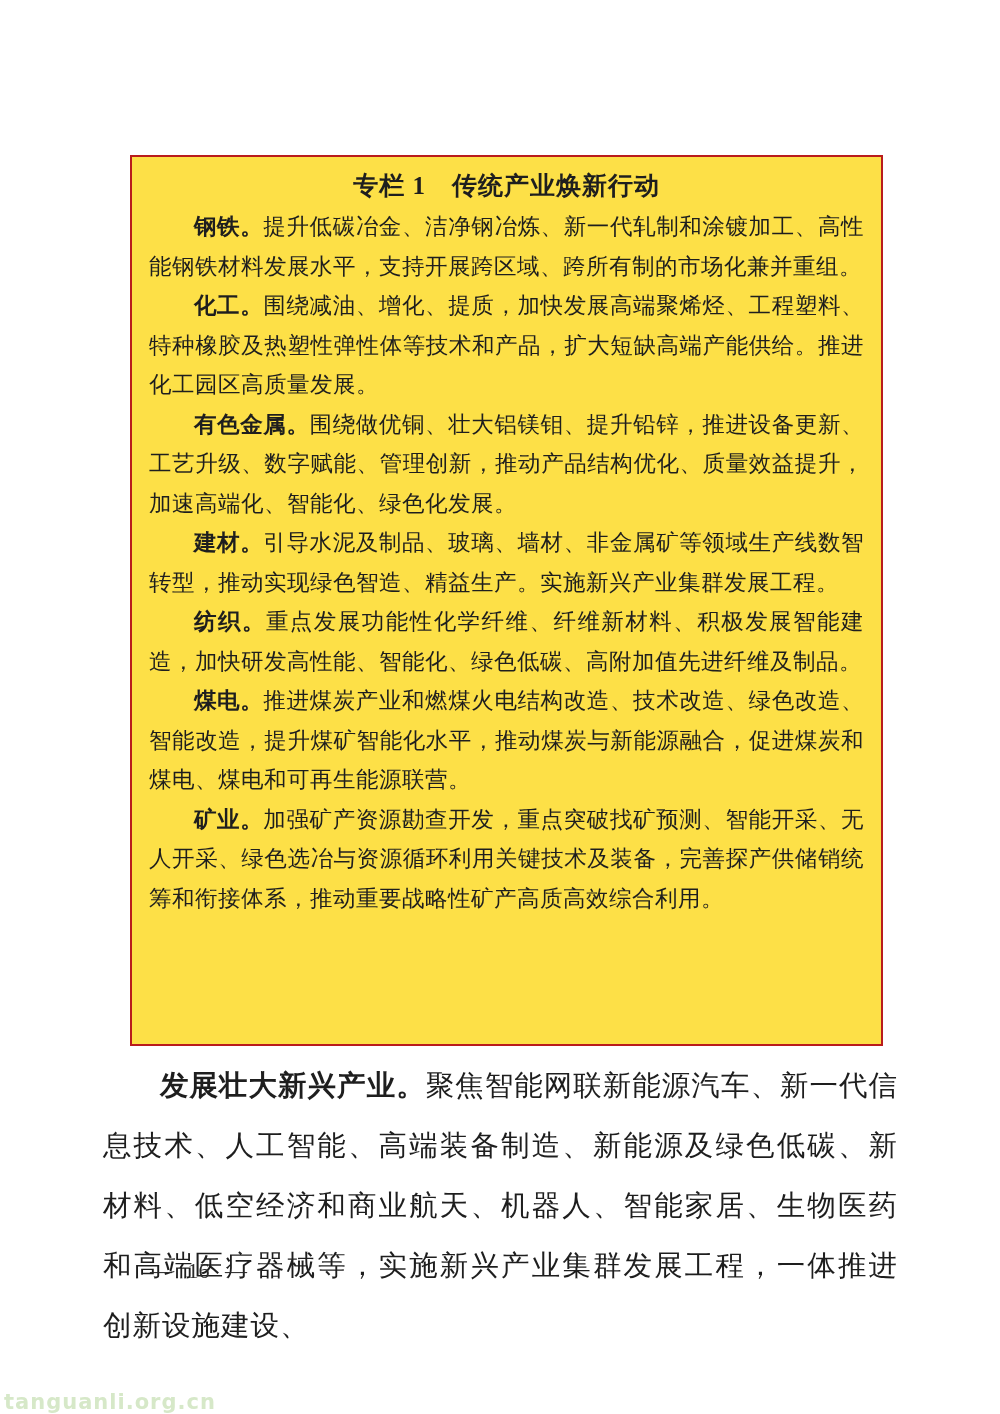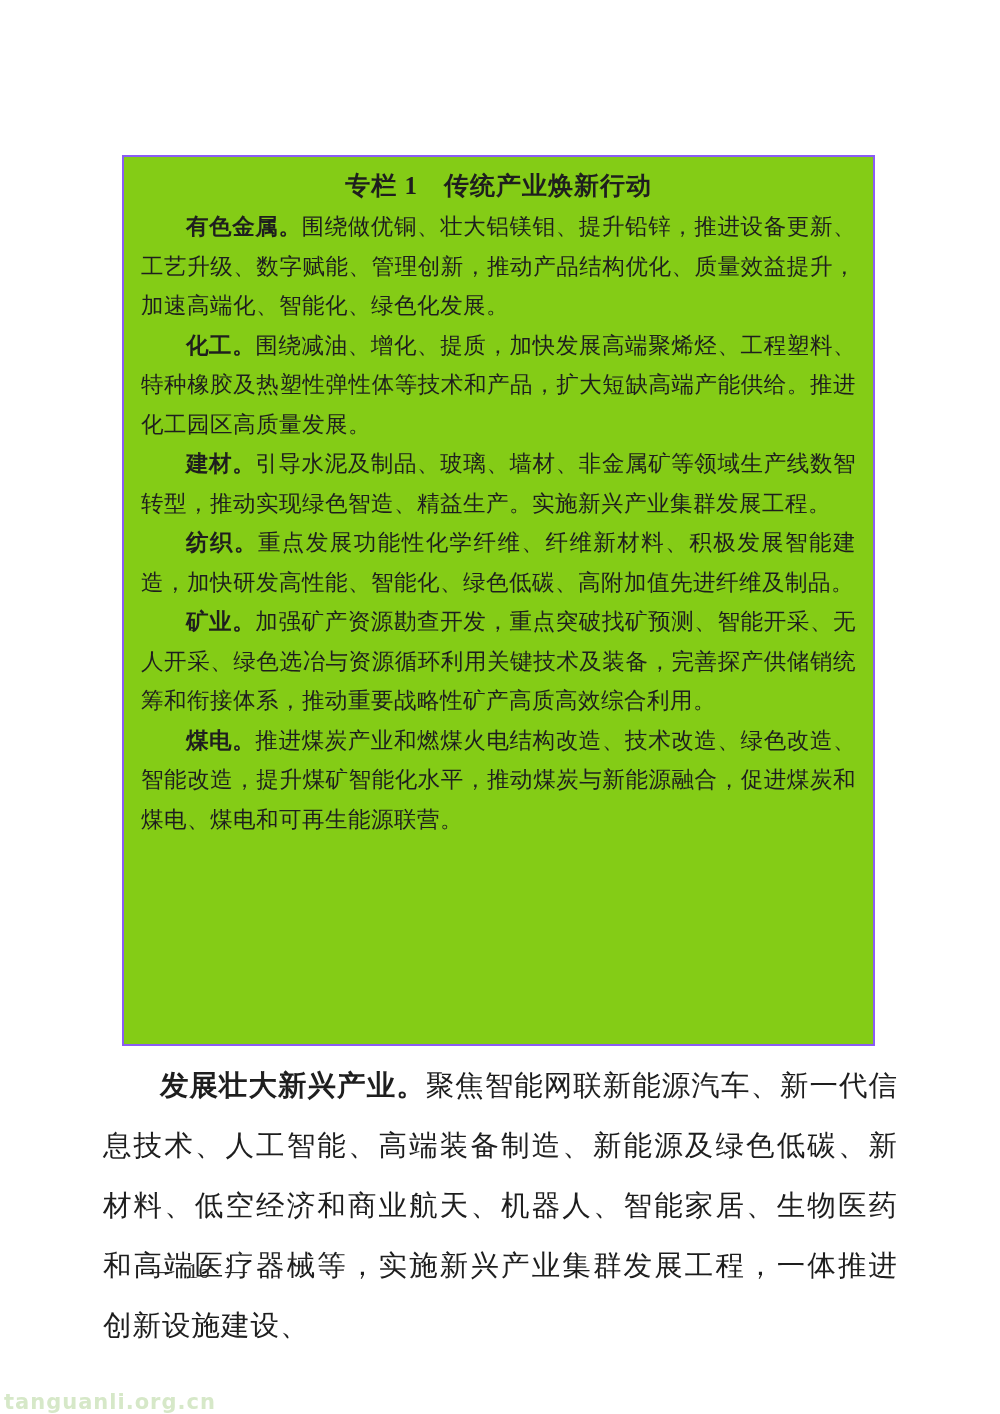"专栏 1 传统产业焕新行动" .column-box { background: #84cc16 -> #fde047; border: 2px solid #8b5cf6 -> 2px solid #b91c1c; left: 122px -> 130px }
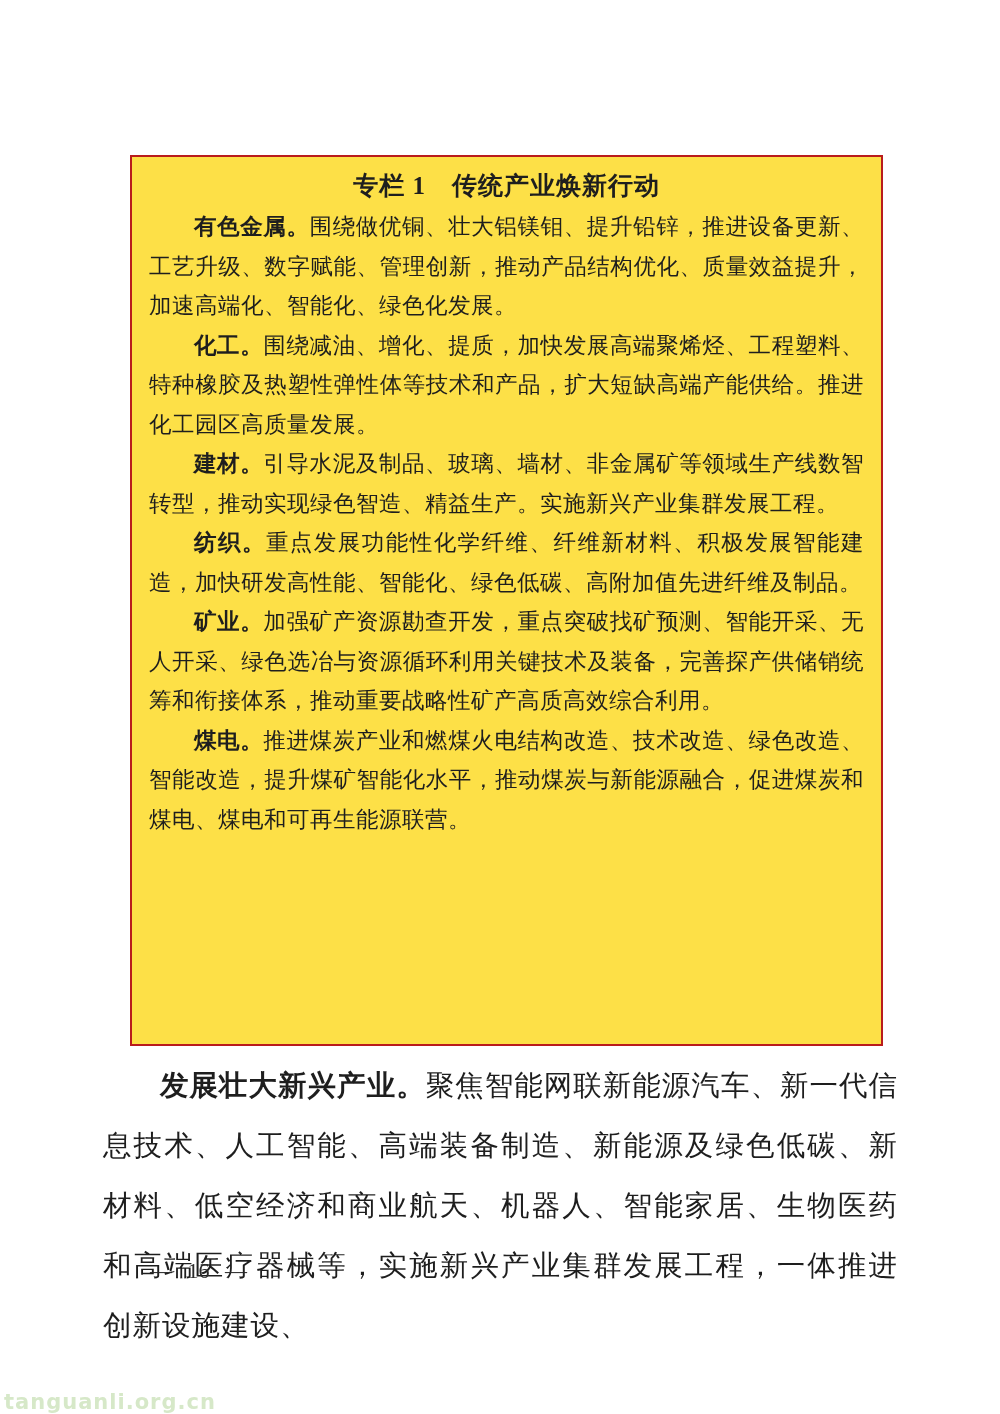"钢铁。提升低碳冶金、洁净钢冶炼、新一代轧制和涂镀加工、高性能钢铁材料发展水平，支" p.box-para { html: none -> <p> <span>钢铁。</span><span>提升低碳冶金、洁净钢冶炼、新一代轧制和涂镀加工、高性能钢铁材料发展水平，支持开展跨区域、跨所有制的市场化兼并重组。</span> </p> }
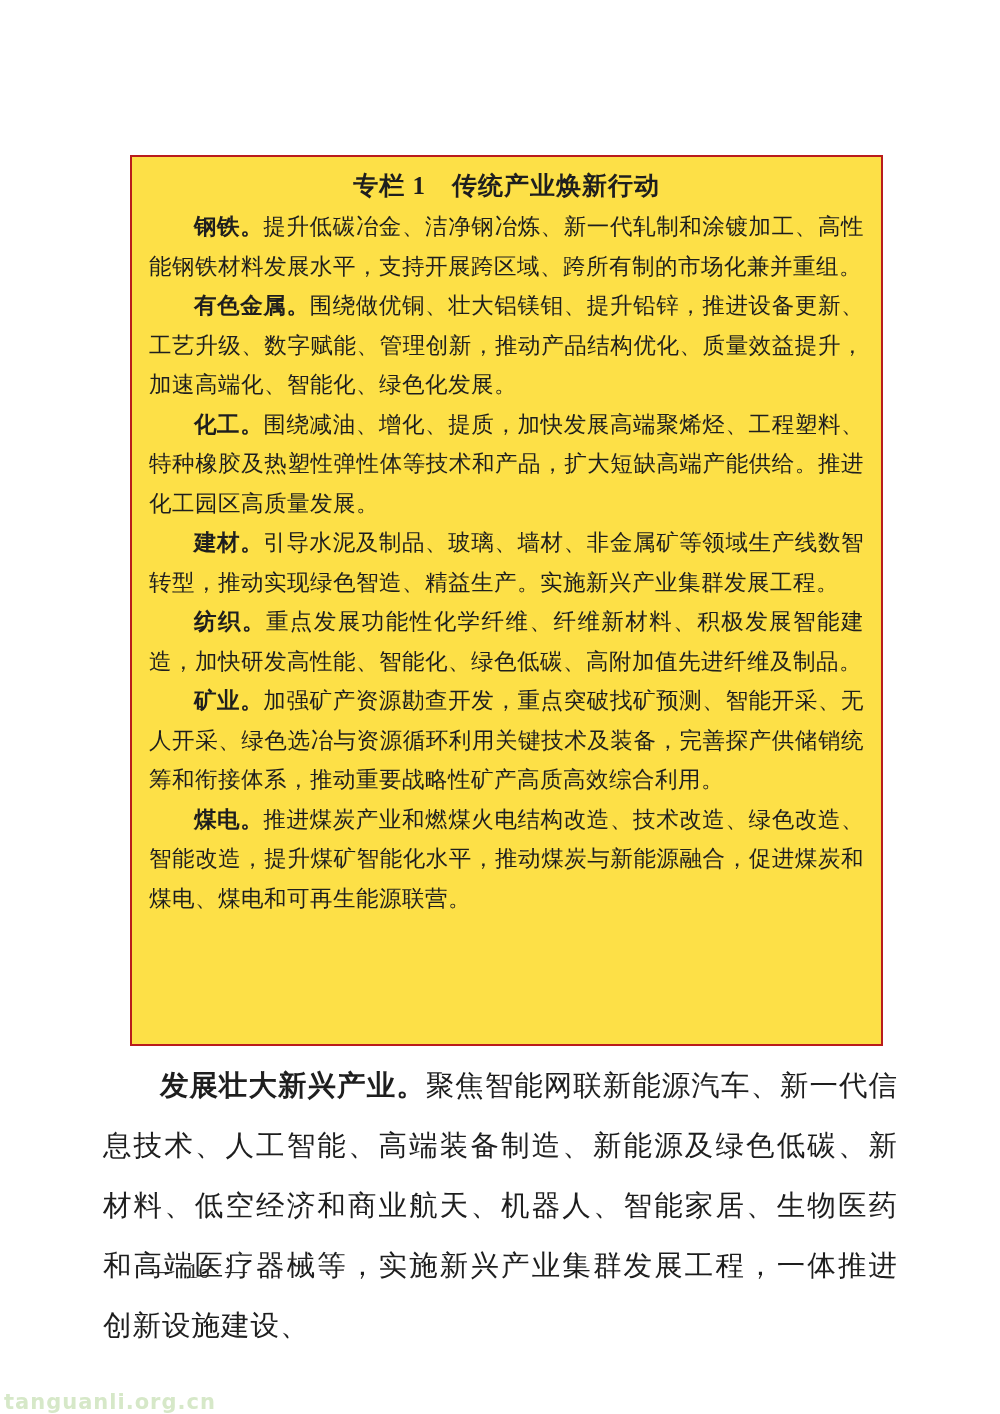"有色金属。围绕做优铜、壮大铝镁钼、提升铅锌，推进设备更新、工艺升级、数字赋能、管" p.box-para { order: before "化工。围绕减油、增化、提质，加快发展高端聚烯烃、工程塑料、特种橡胶及热塑性弹性体" -> after "化工。围绕减油、增化、提质，加快发展高端聚烯烃、工程塑料、特种橡胶及热塑性弹性体" }
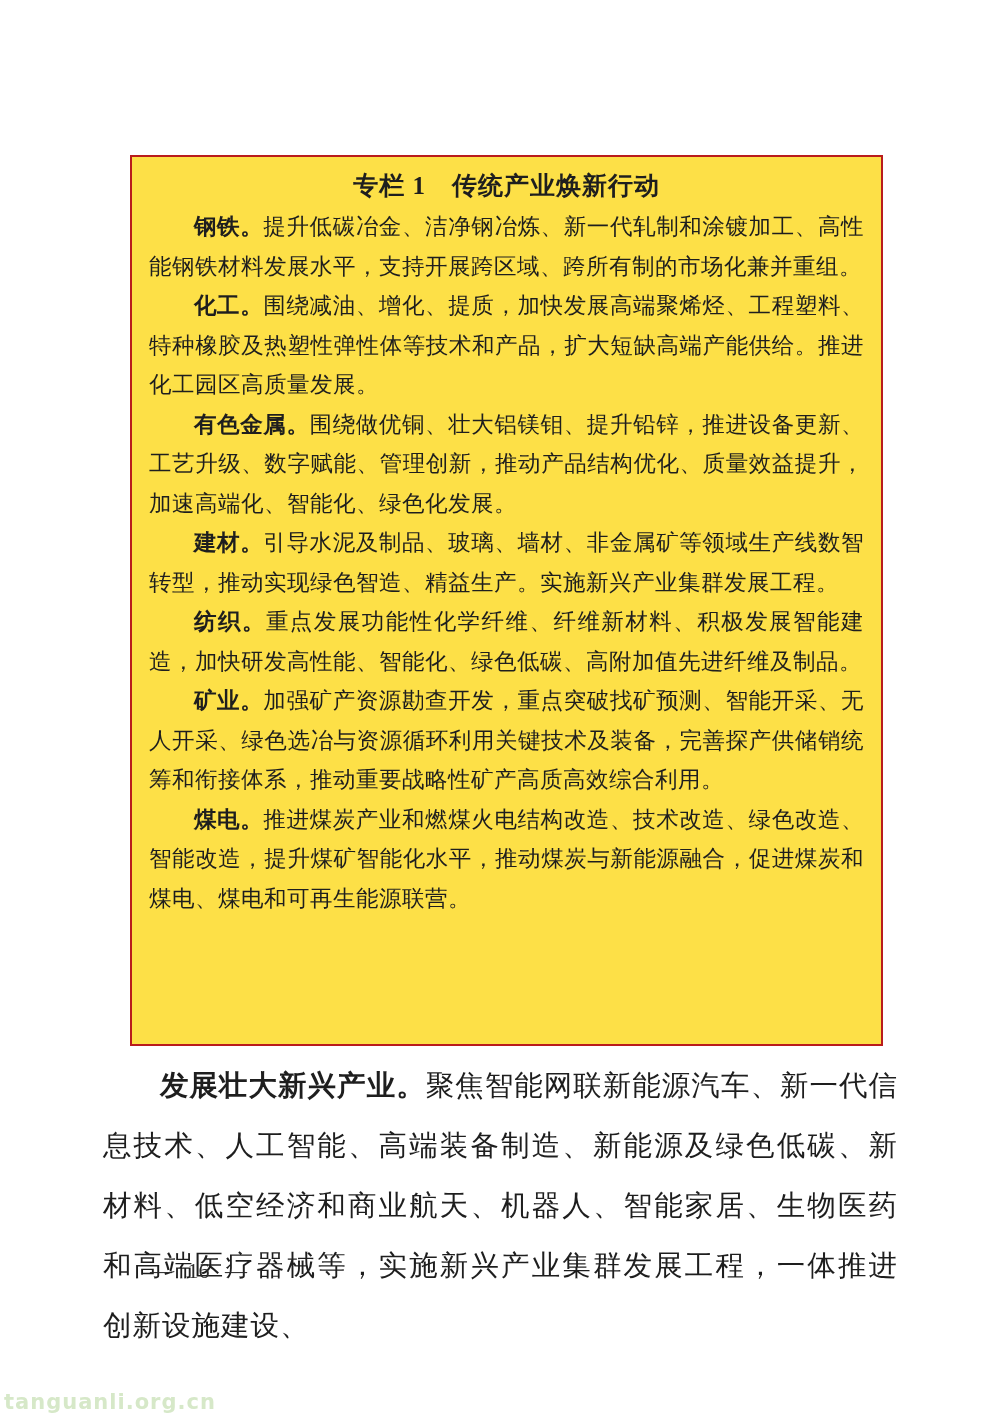"矿业。加强矿产资源勘查开发，重点突破找矿预测、智能开采、无人开采、绿色选冶与资源" p.box-para { order: before "煤电。推进煤炭产业和燃煤火电结构改造、技术改造、绿色改造、智能改造，提升煤矿智能" -> after "煤电。推进煤炭产业和燃煤火电结构改造、技术改造、绿色改造、智能改造，提升煤矿智能" }
